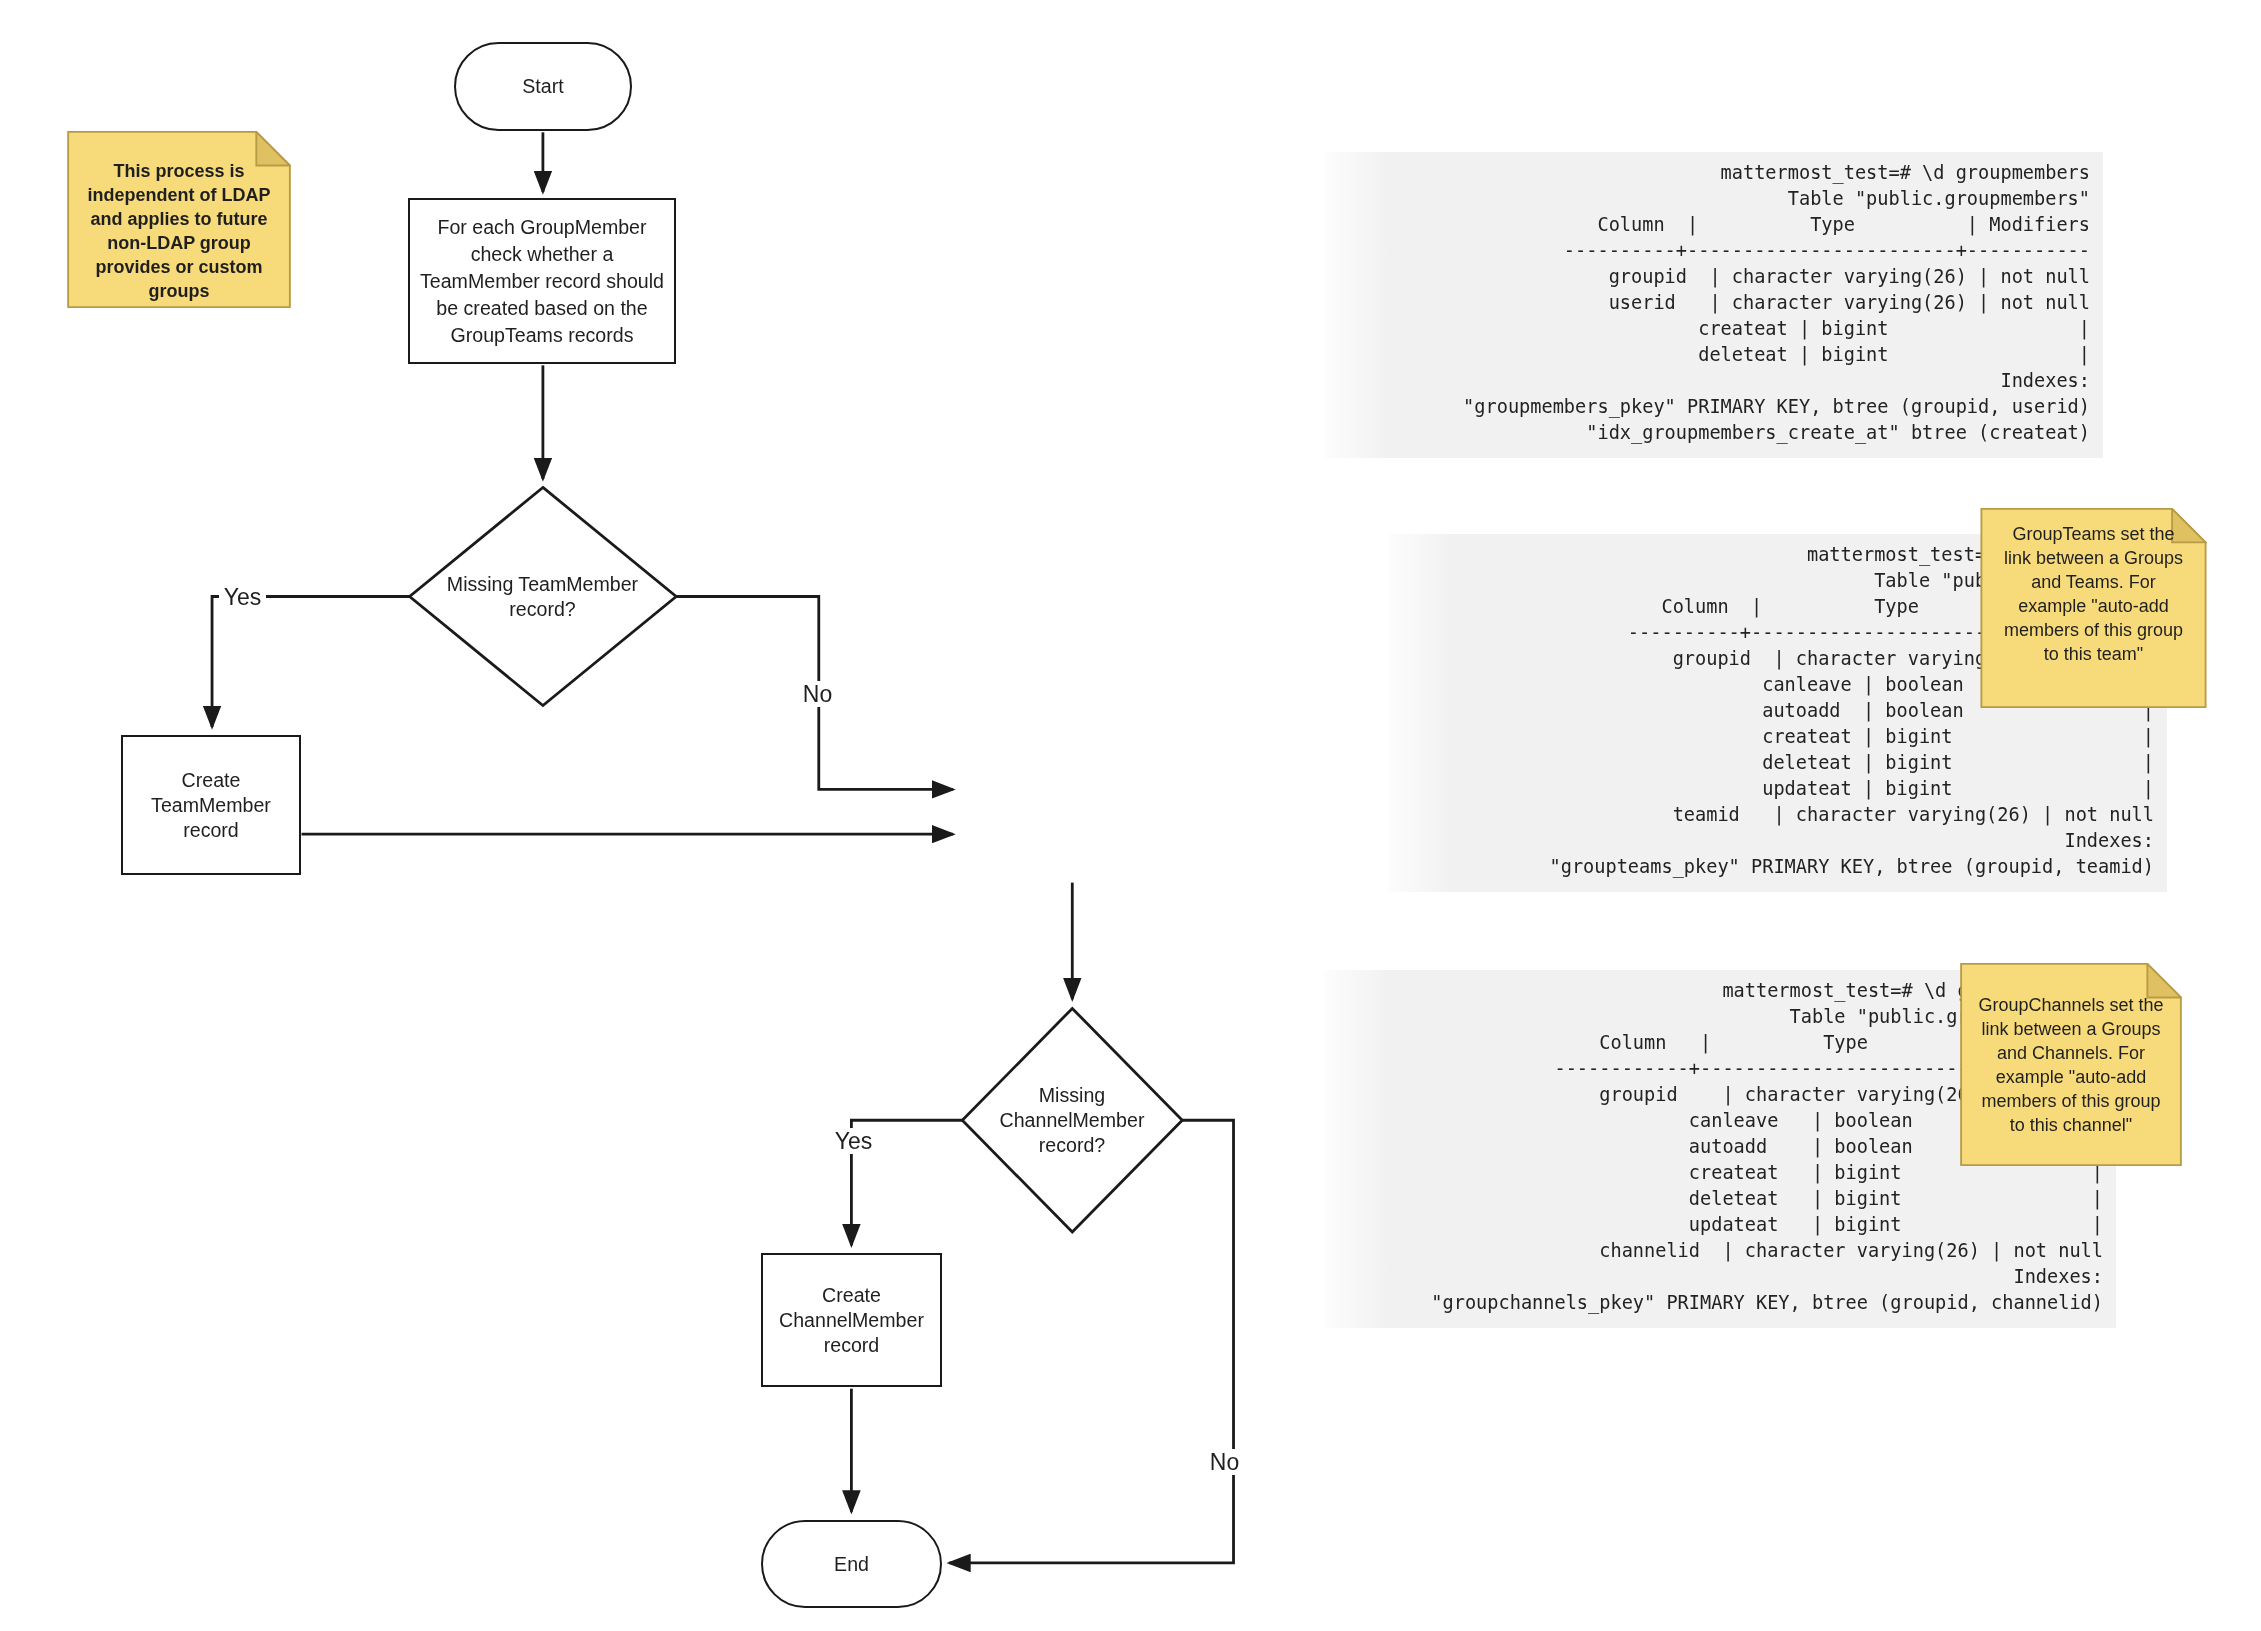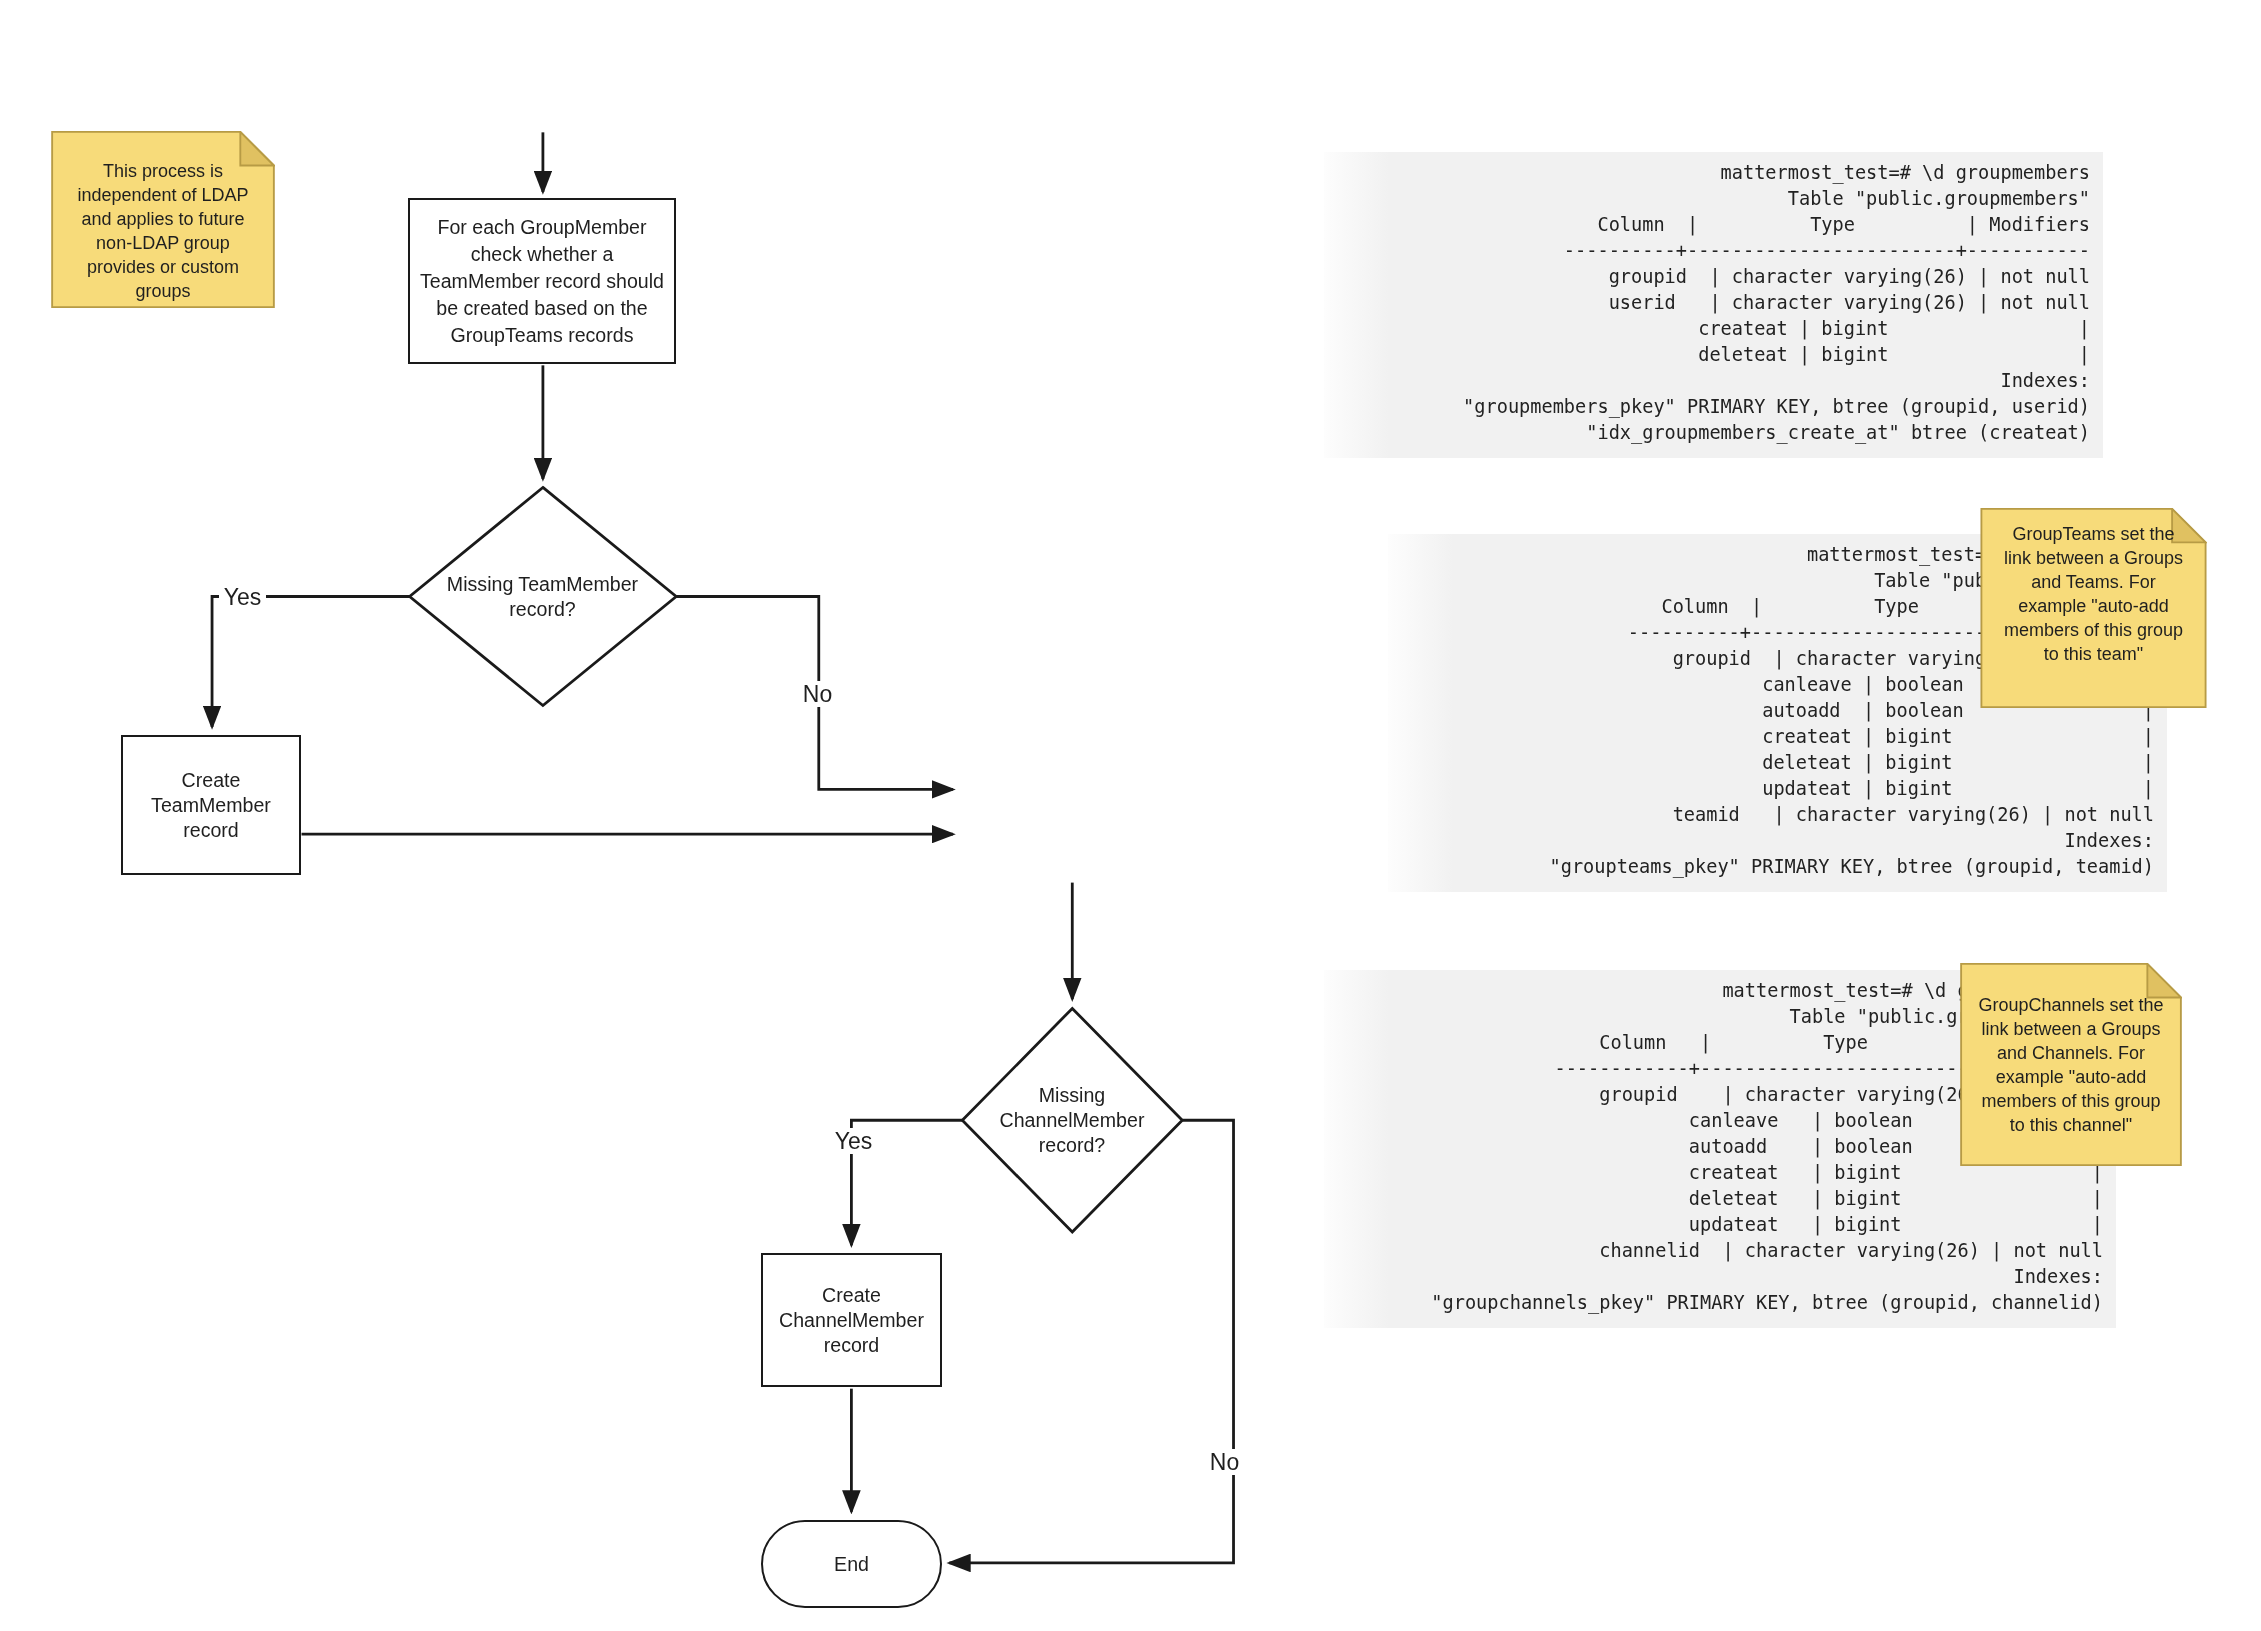"Start" div.abs { html: none -> <div> <span>Start</span> </div> }
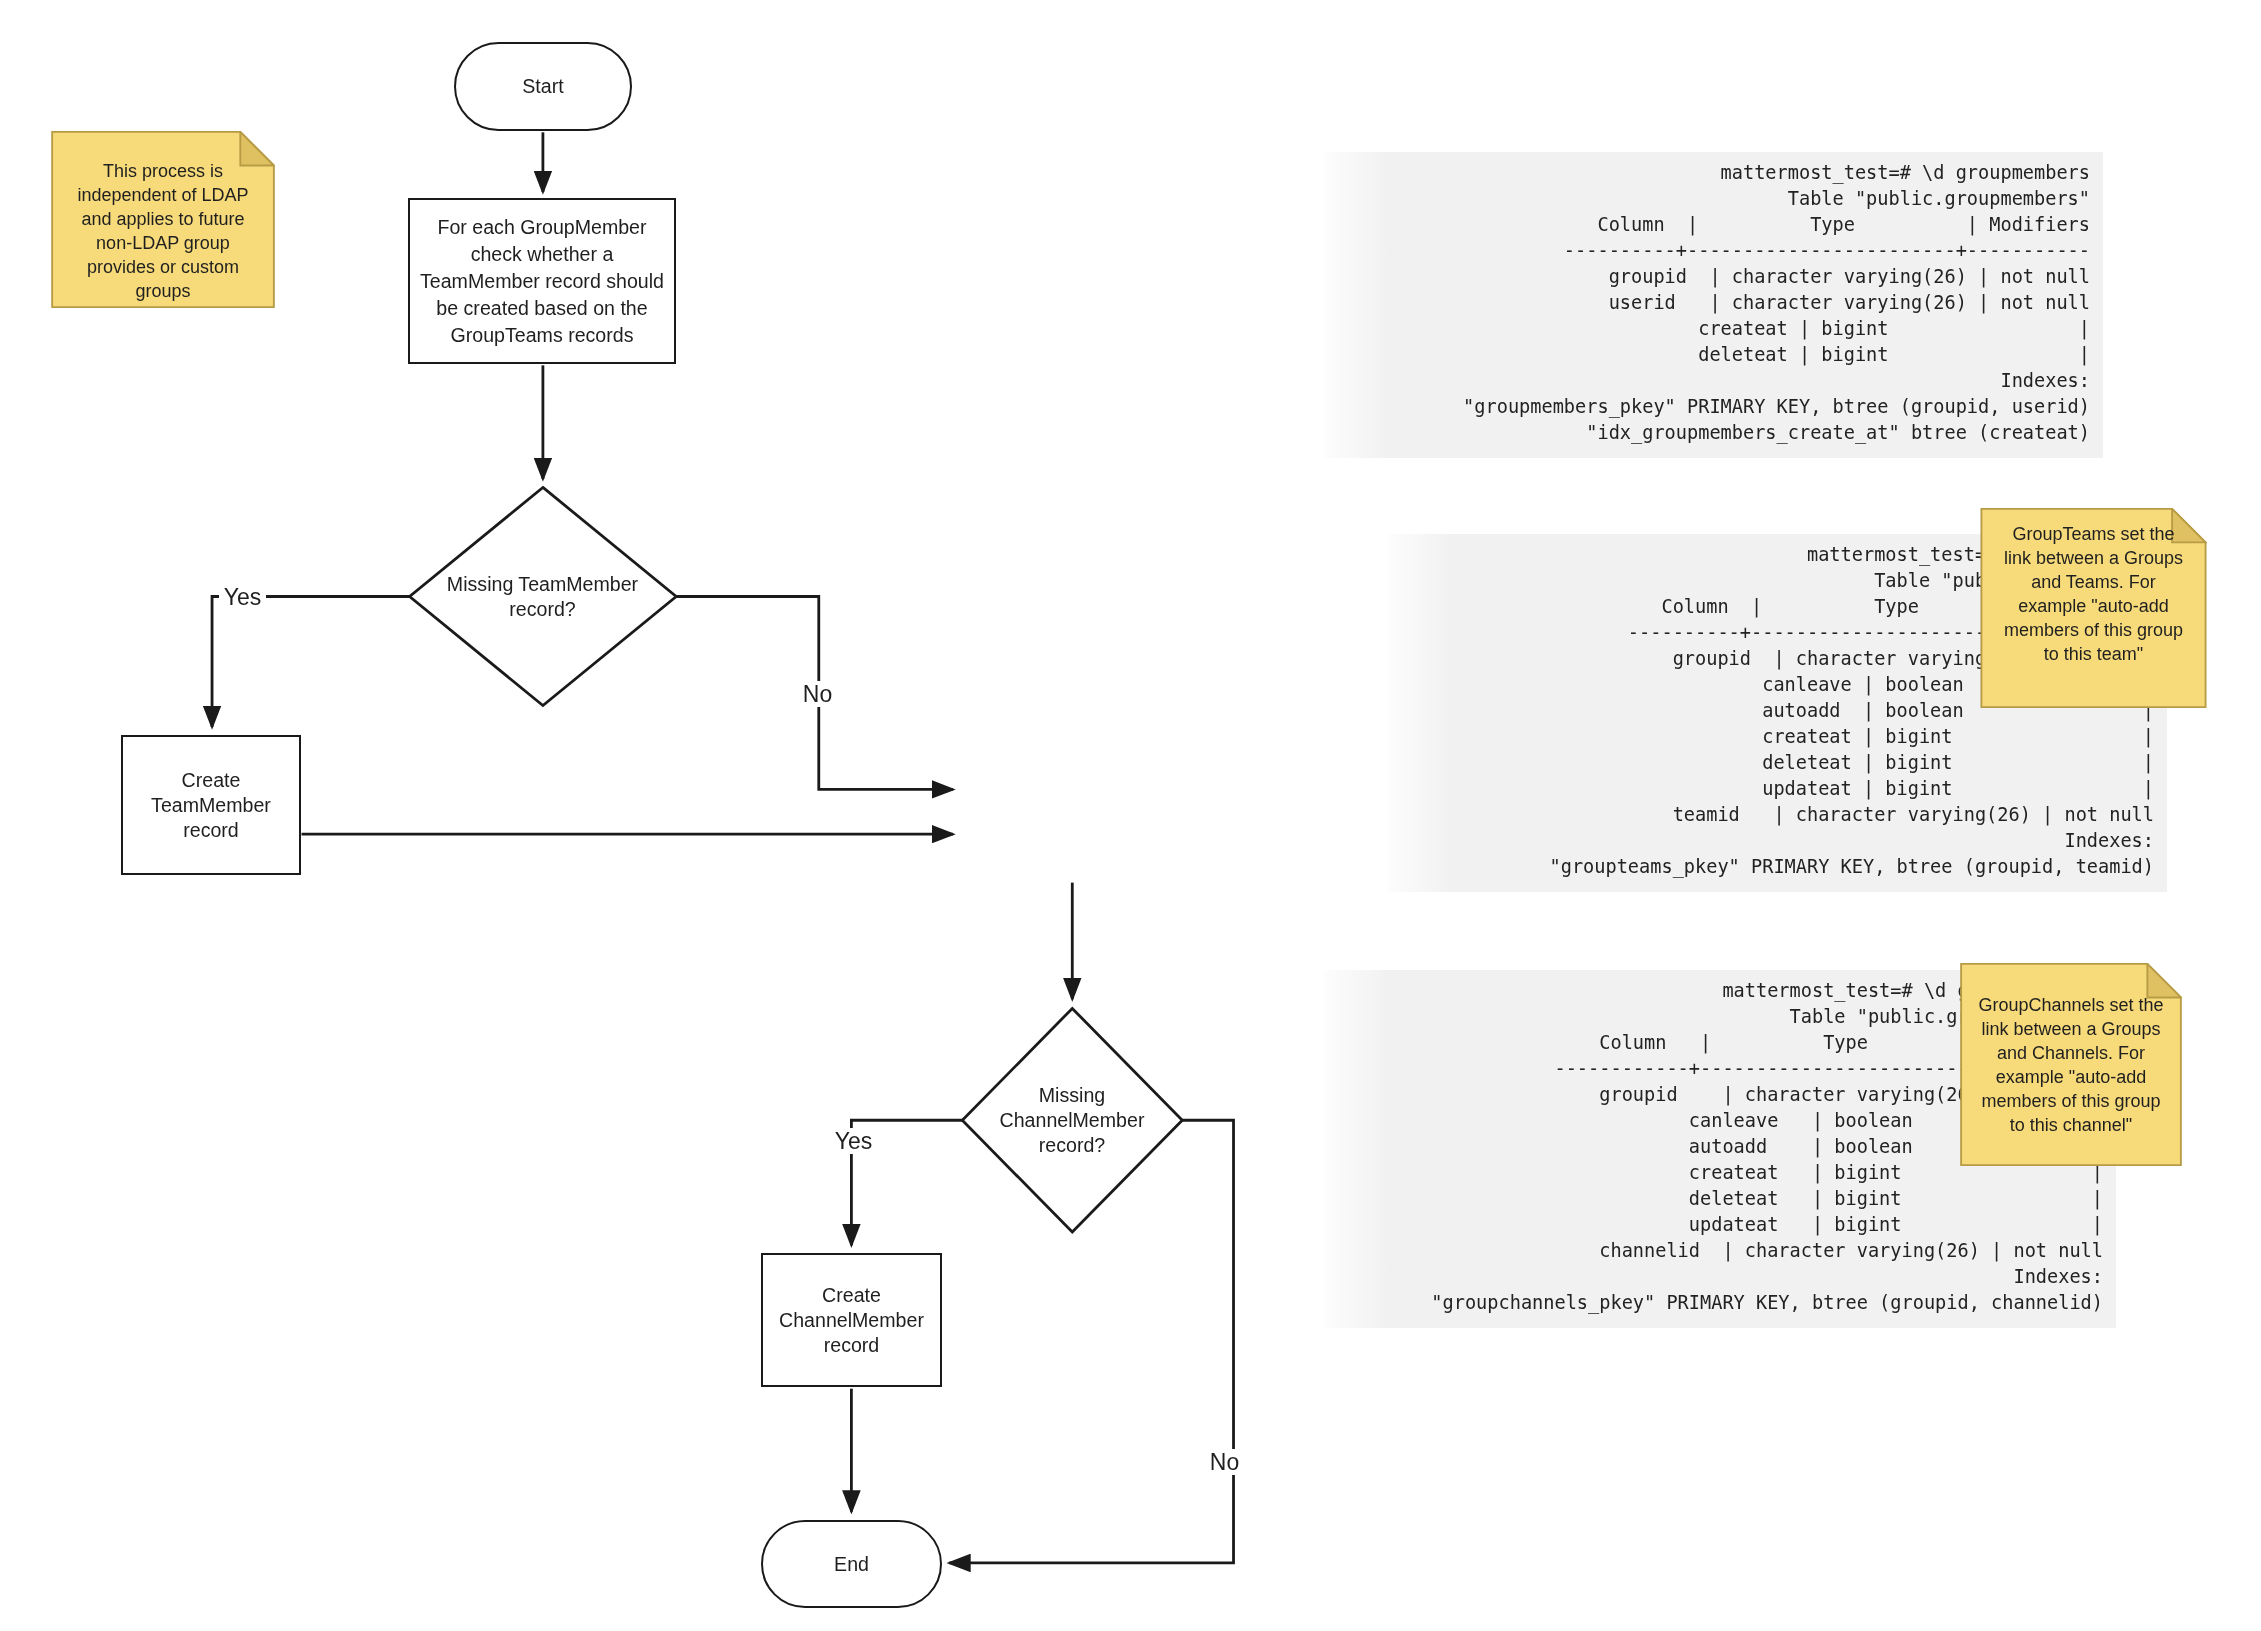"This process is" #note-process { font-weight: none -> bold; left: 51px -> 67px }
